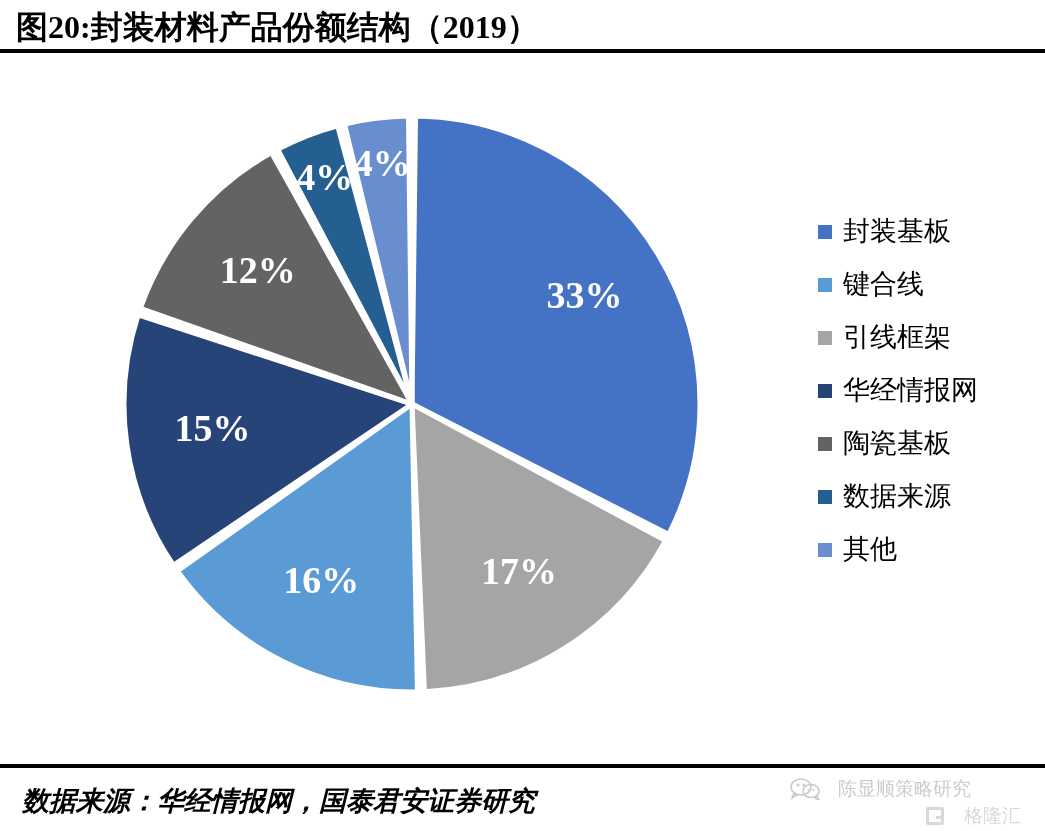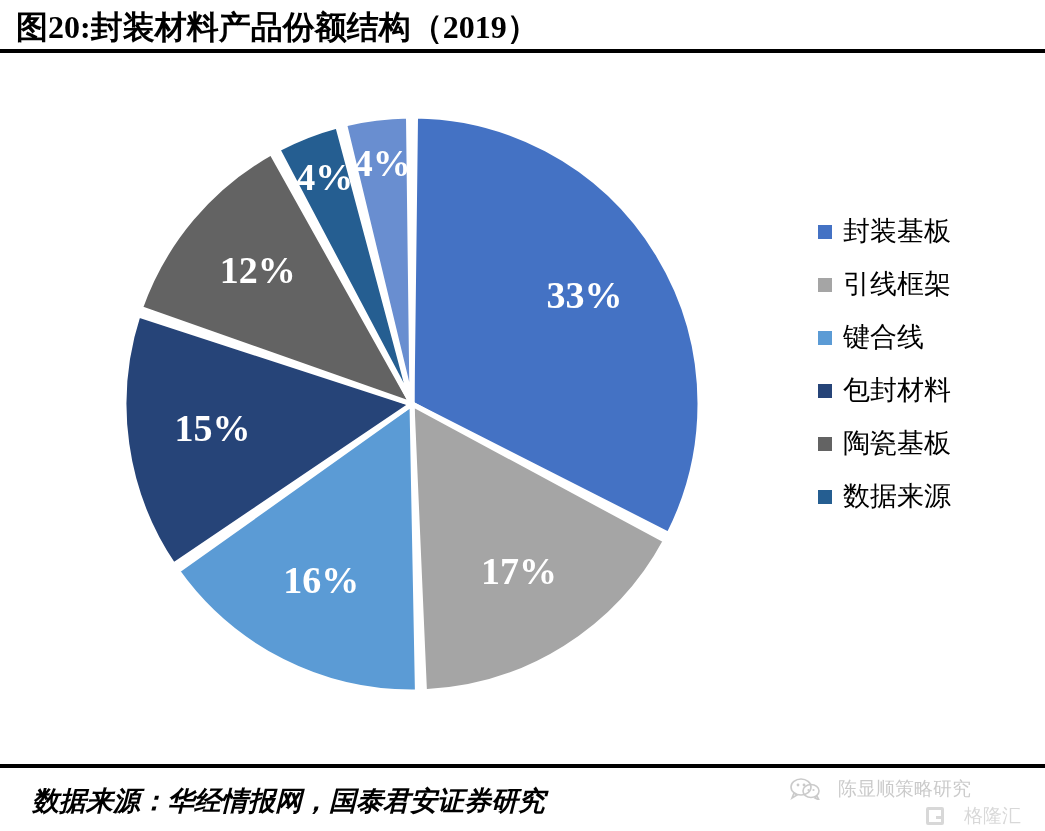"引线框架" div.legend-item { order: before "键合线" -> after "键合线" }
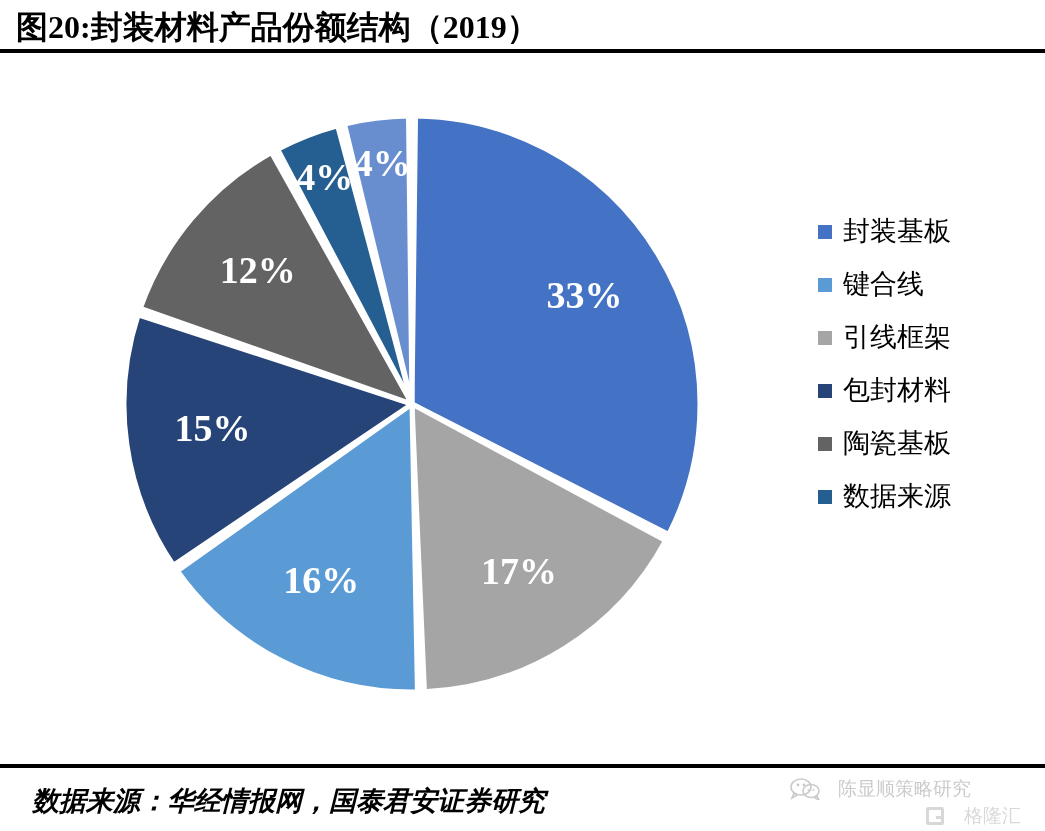"包封材料" span.legend-label { text: 包封材料 -> 华经情报网 }
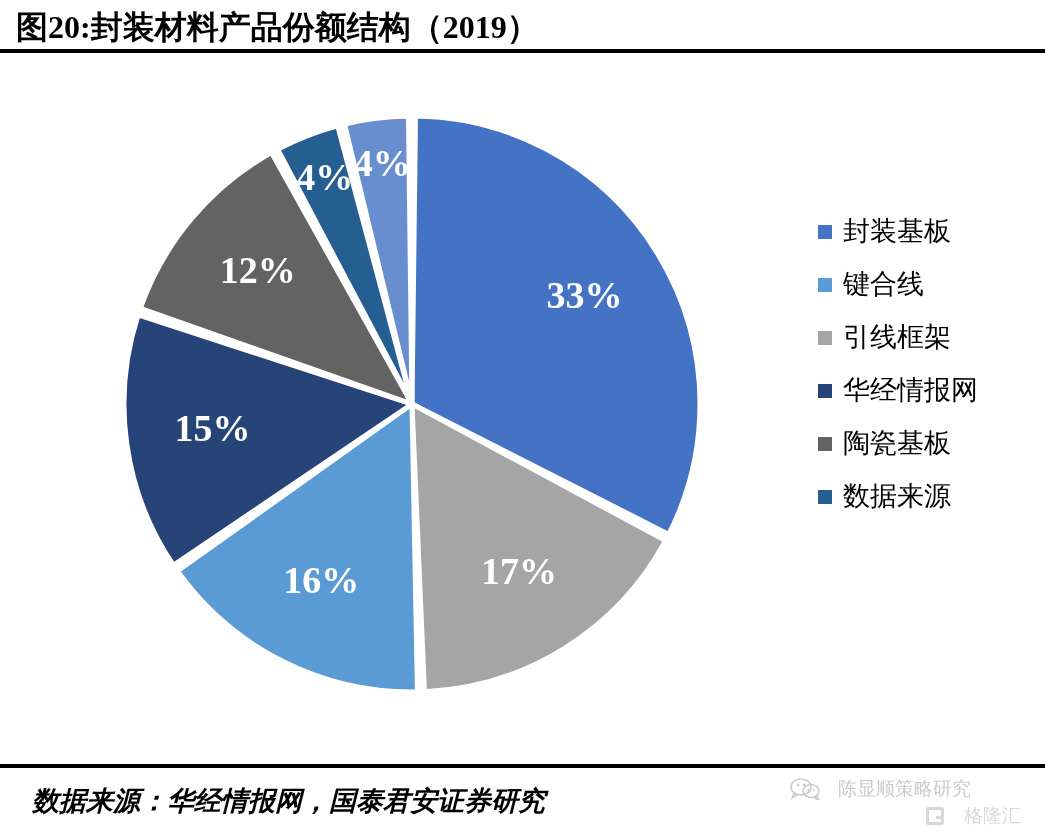"其他" div.legend-item { html: none -> <div> <span></span> <span>其他</span> </div> }
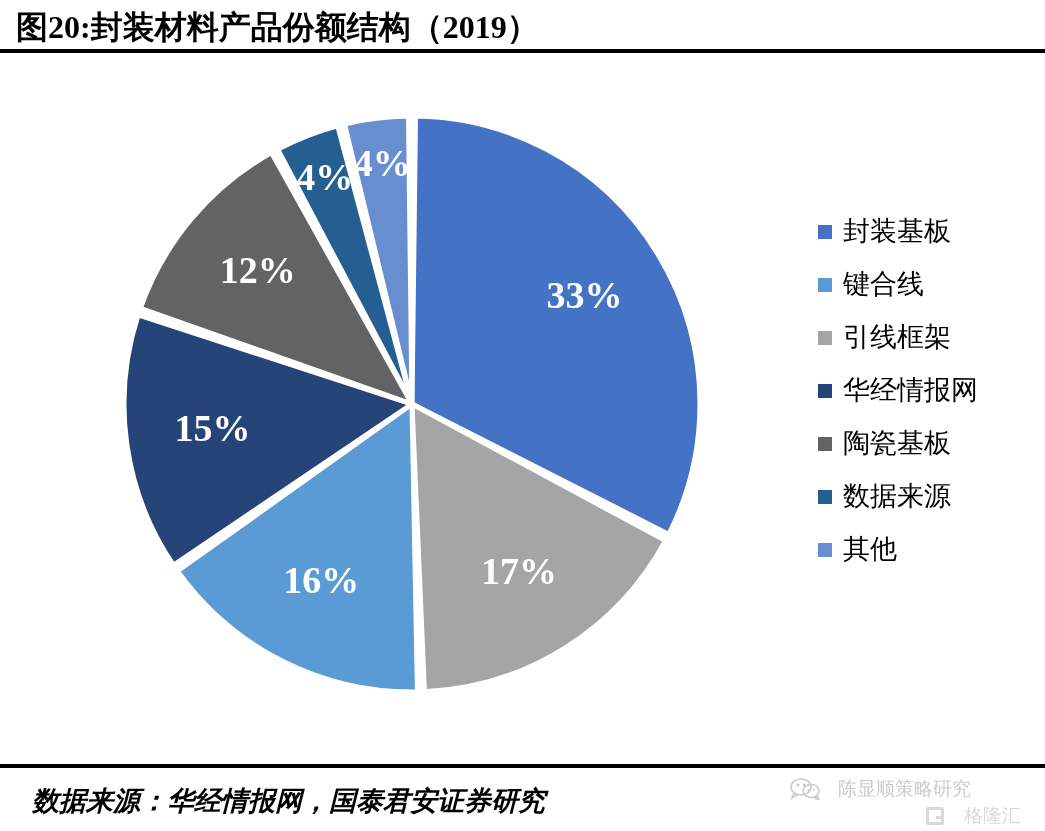"数据来源：华经情报网，国泰君安证券研究" .source-note { left: 32px -> 22px }
